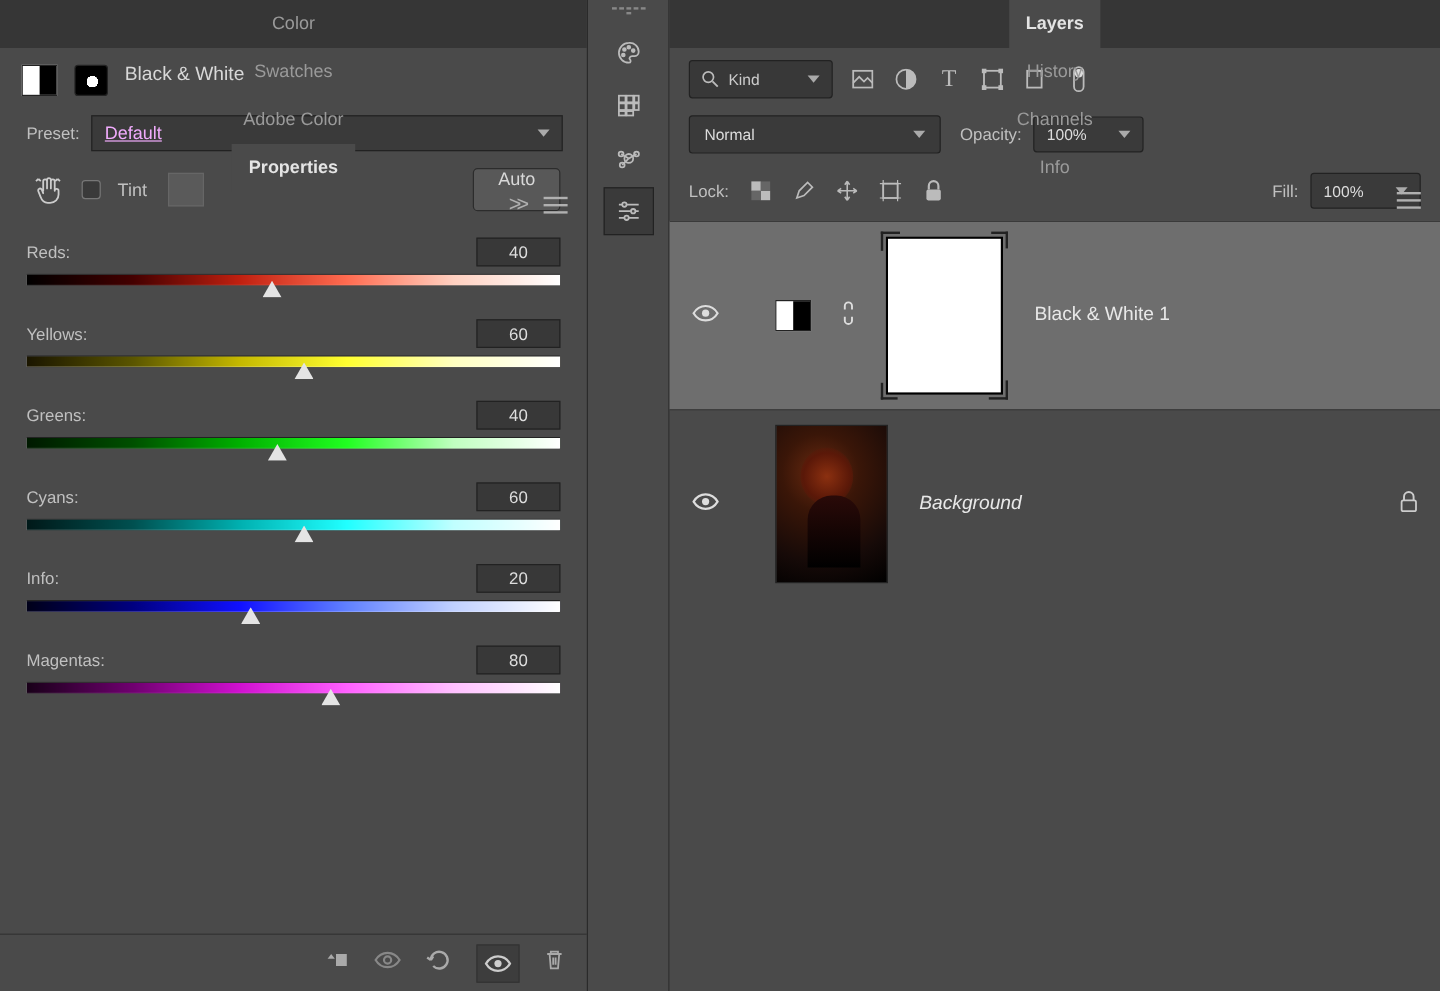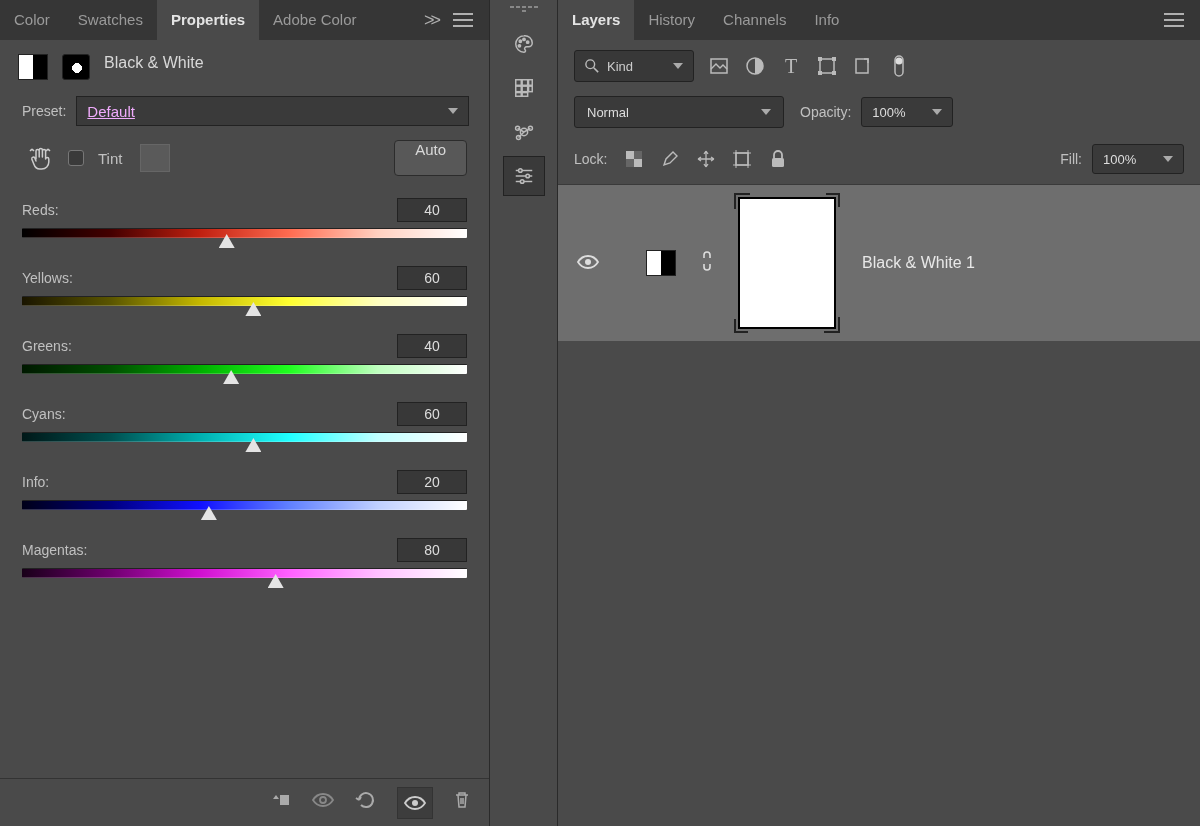"Color" .tab-strip { flex-direction: none -> column }
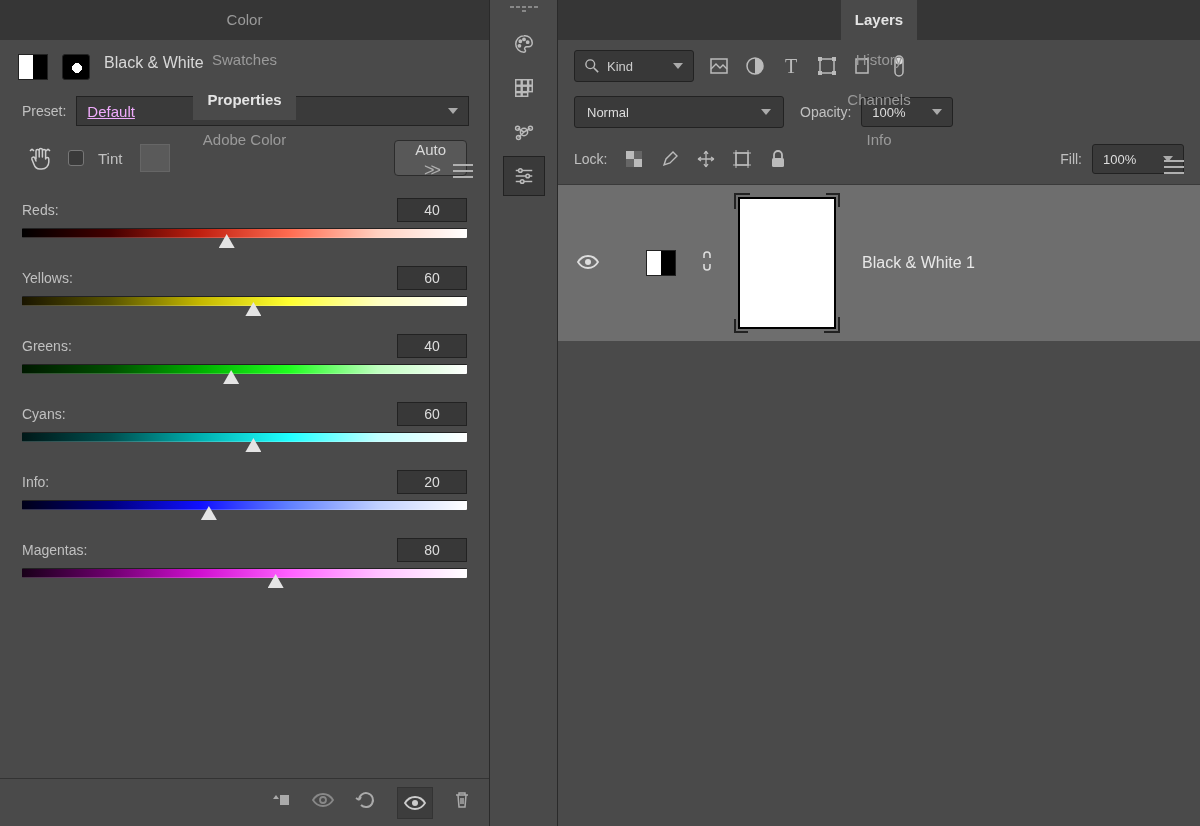"Properties" div.tab { order: before "Adobe Color" -> after "Adobe Color" }
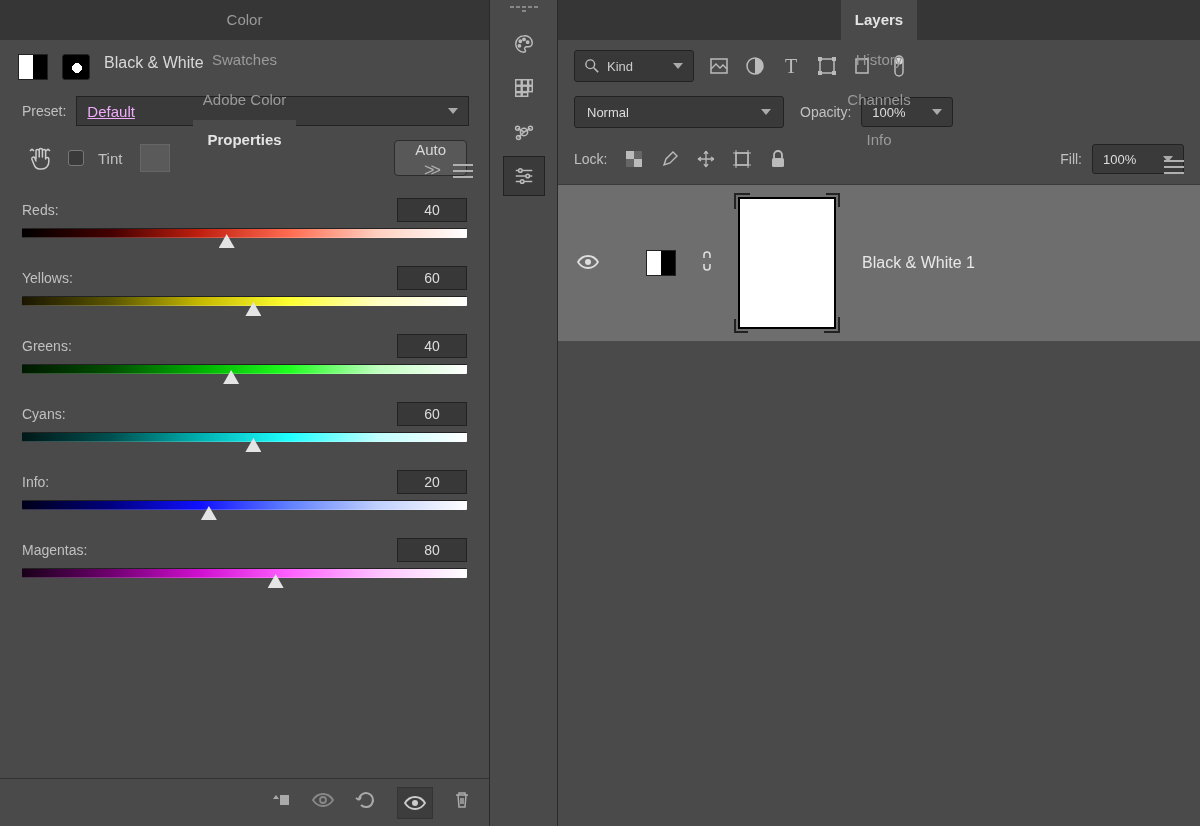"Background" div.layer-item { html: none -> <div> <div> <svg> <path></path> <circle></circle> </svg> </div> <div></div> <div>Background</div> <div> <svg> <rect></rect> <path></path> </svg> </div> </div> }
